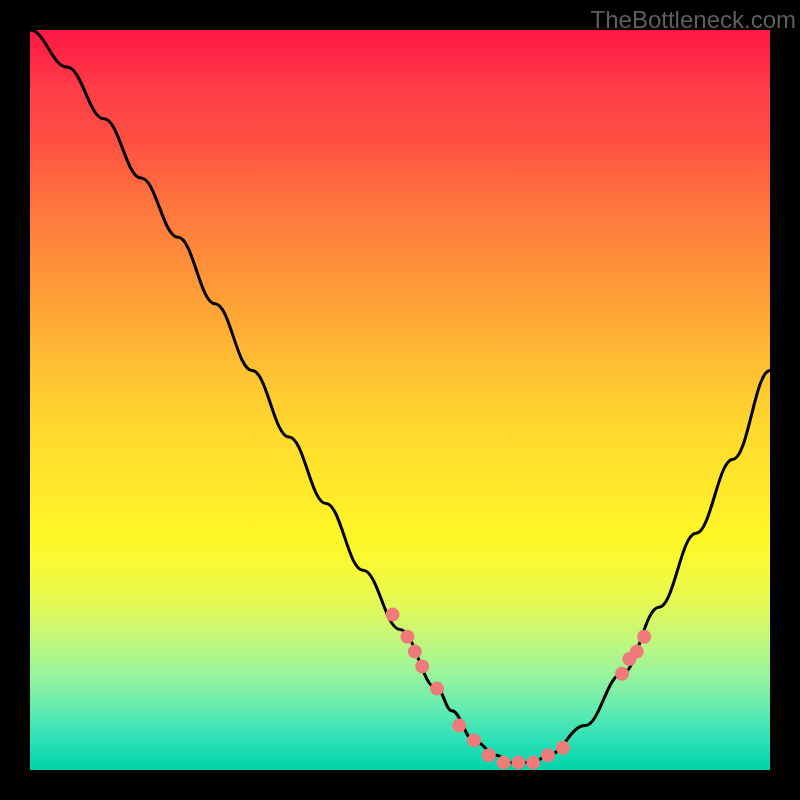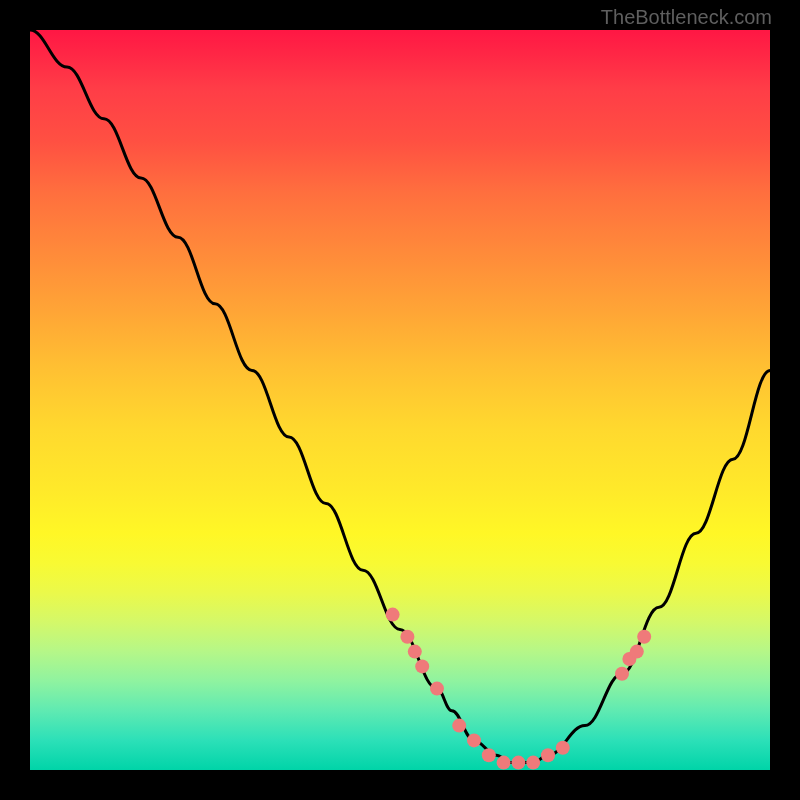"TheBottleneck.com" .watermark { font-size: 20px -> 24px; right: 28px -> 4px }
